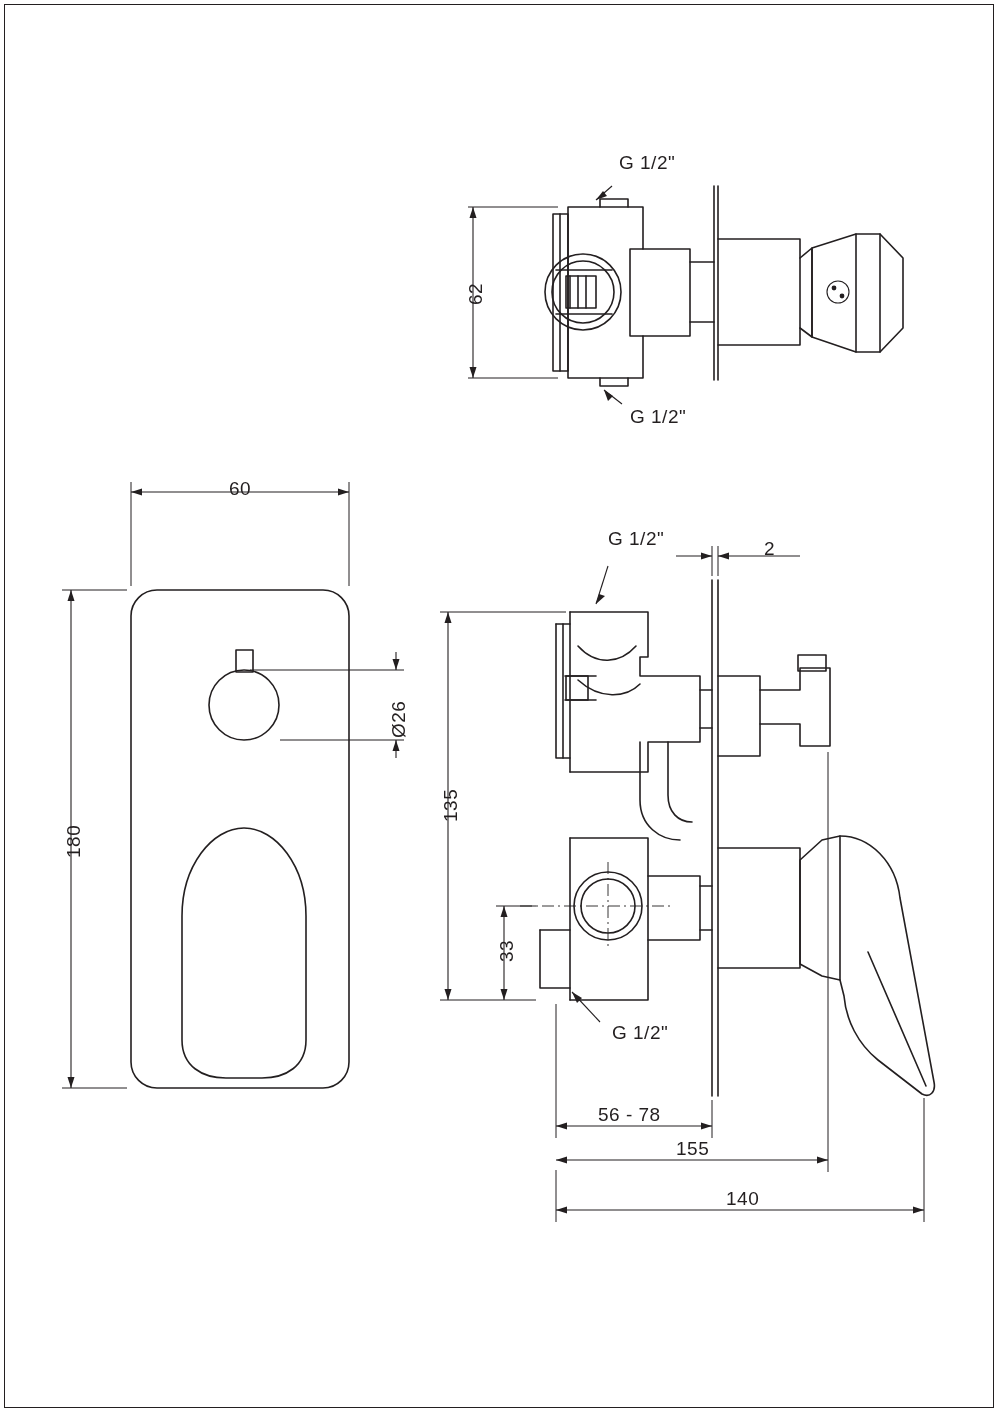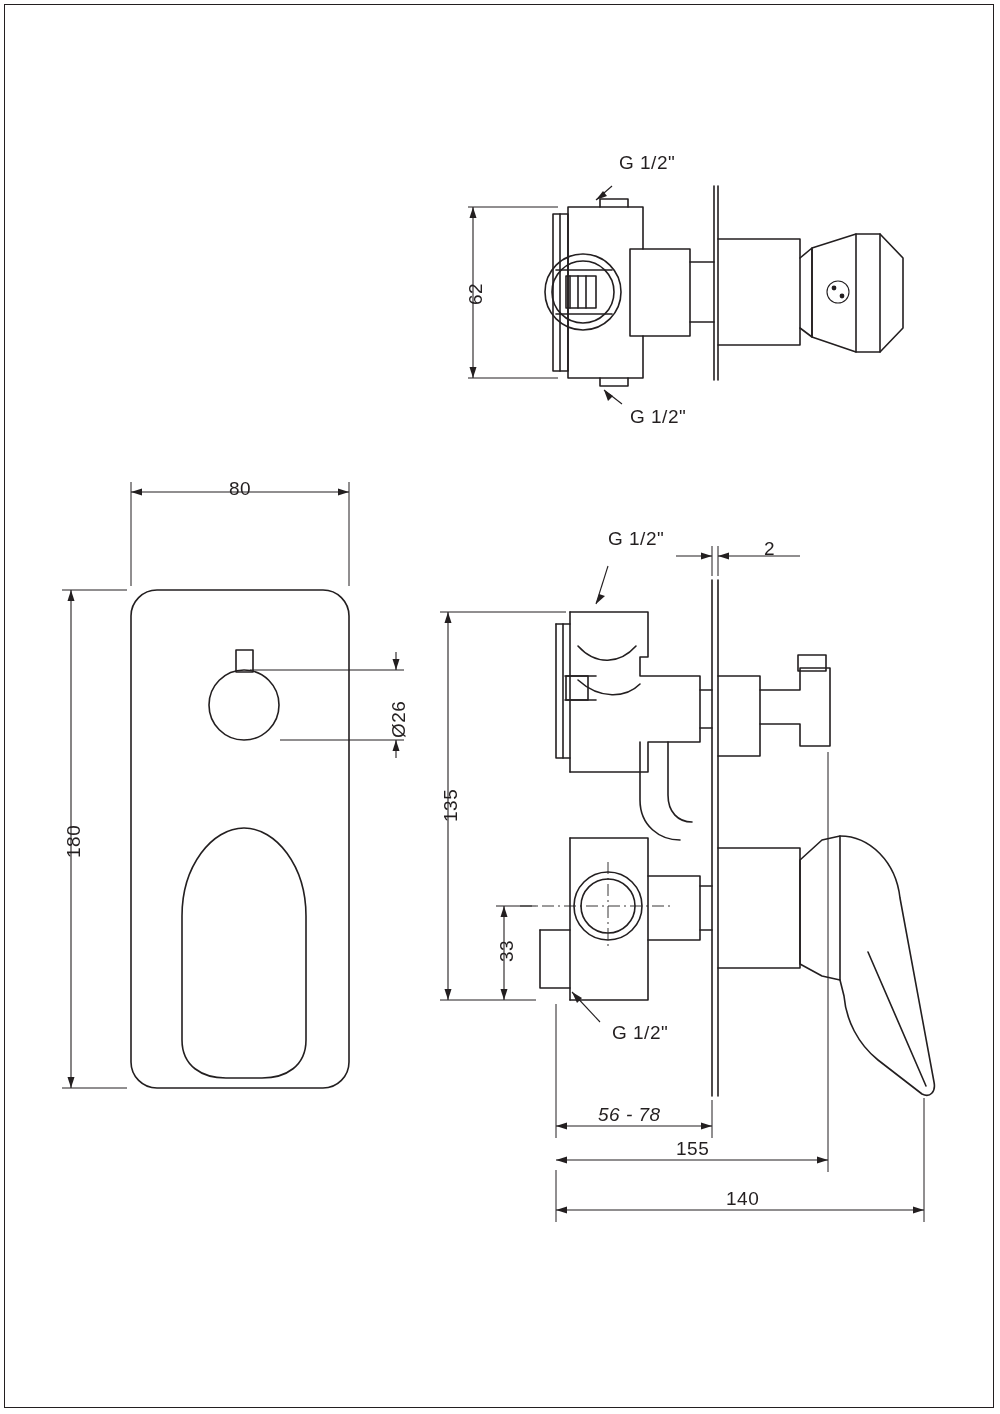"80" div.label { text: 80 -> 60 }
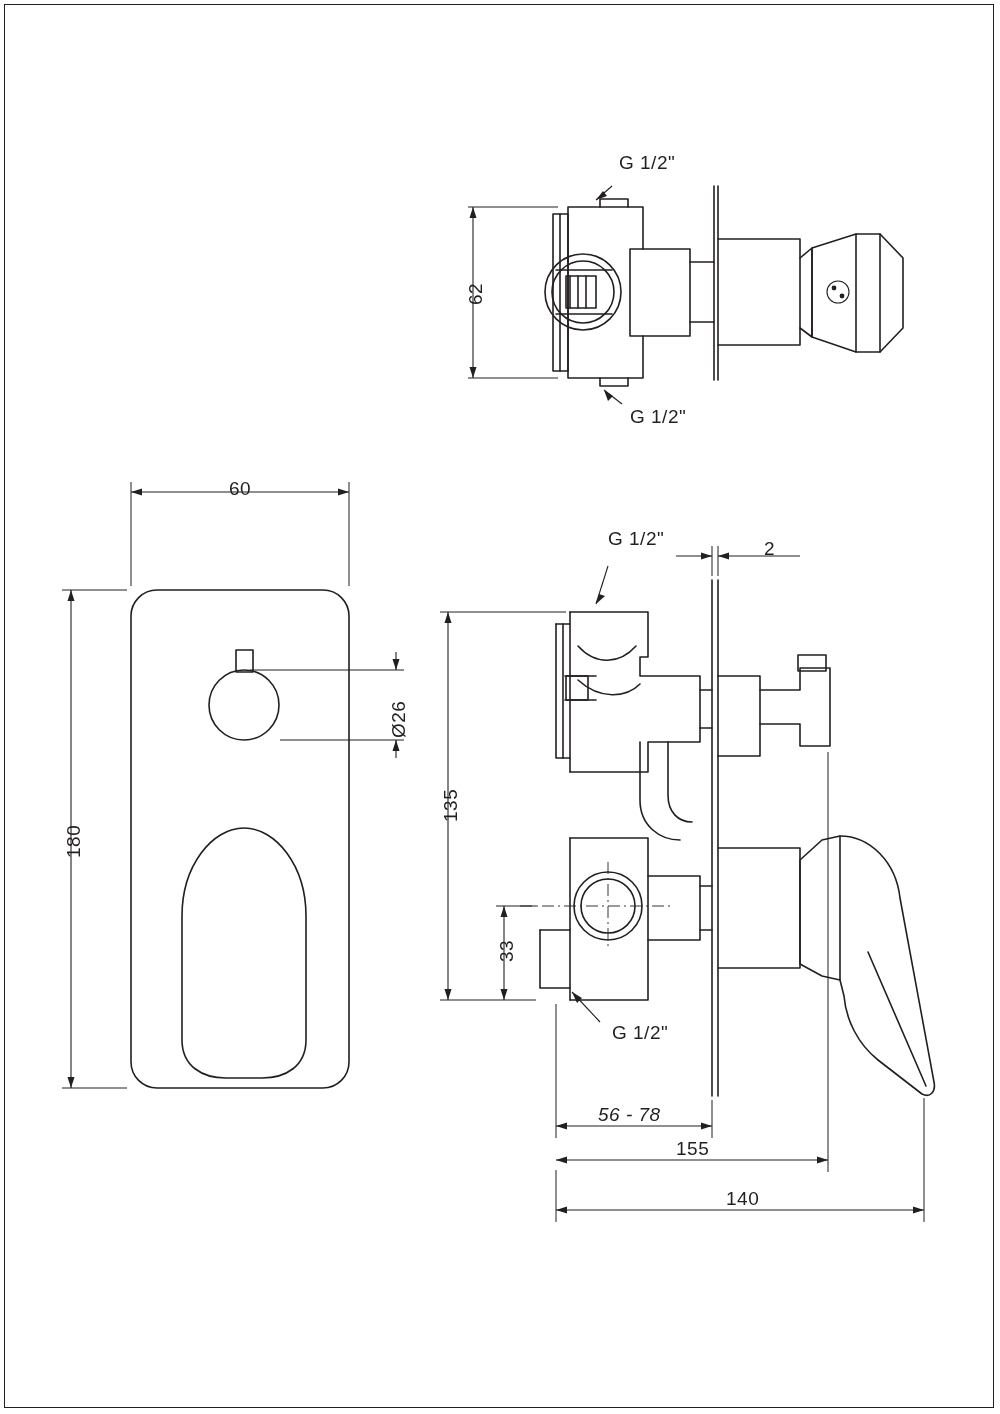"56 - 78" div.label { font-style: italic -> none }
